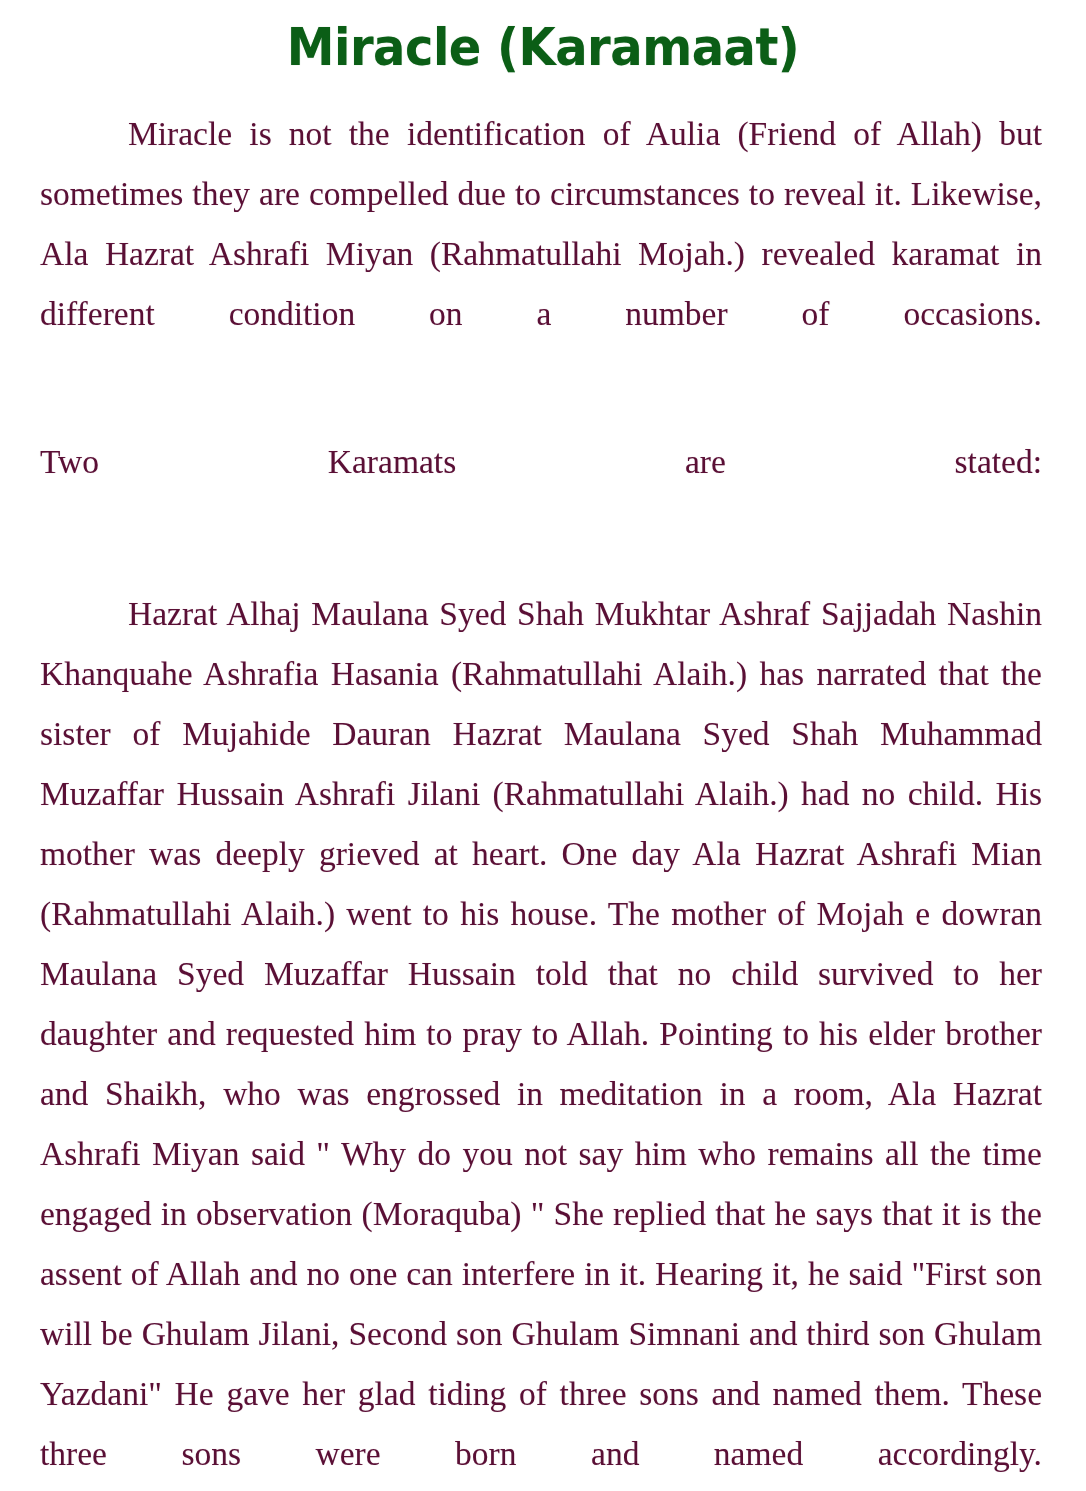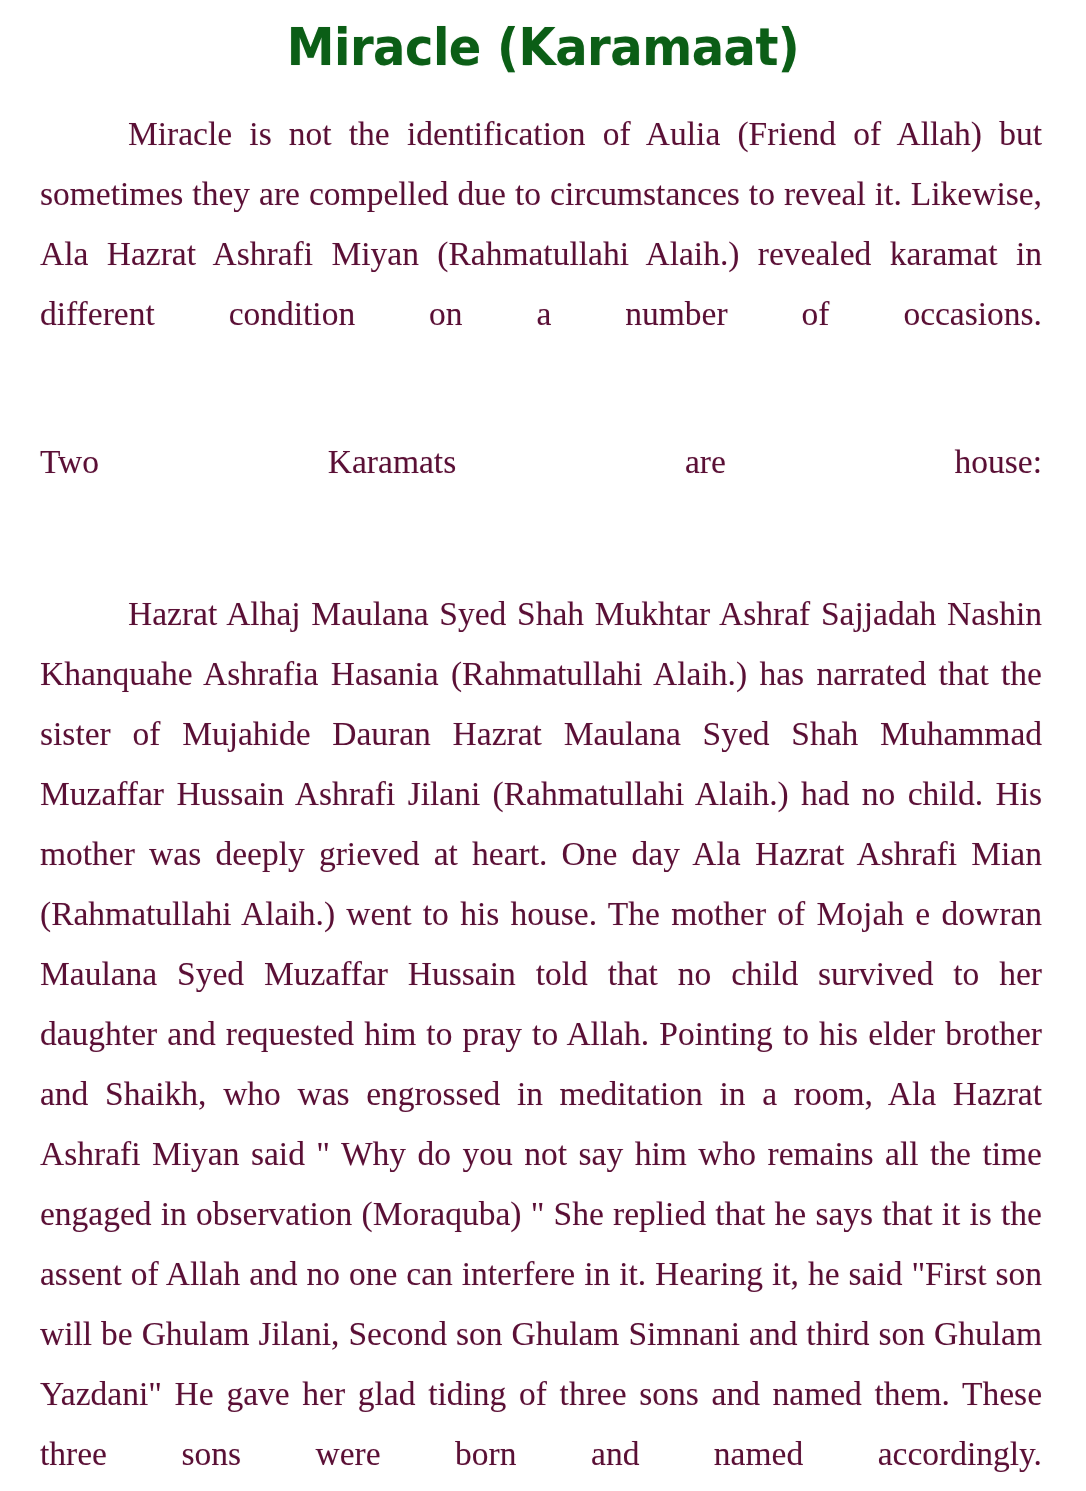"Miracle is not the identification" p.para { text: Alaih -> Mojah }
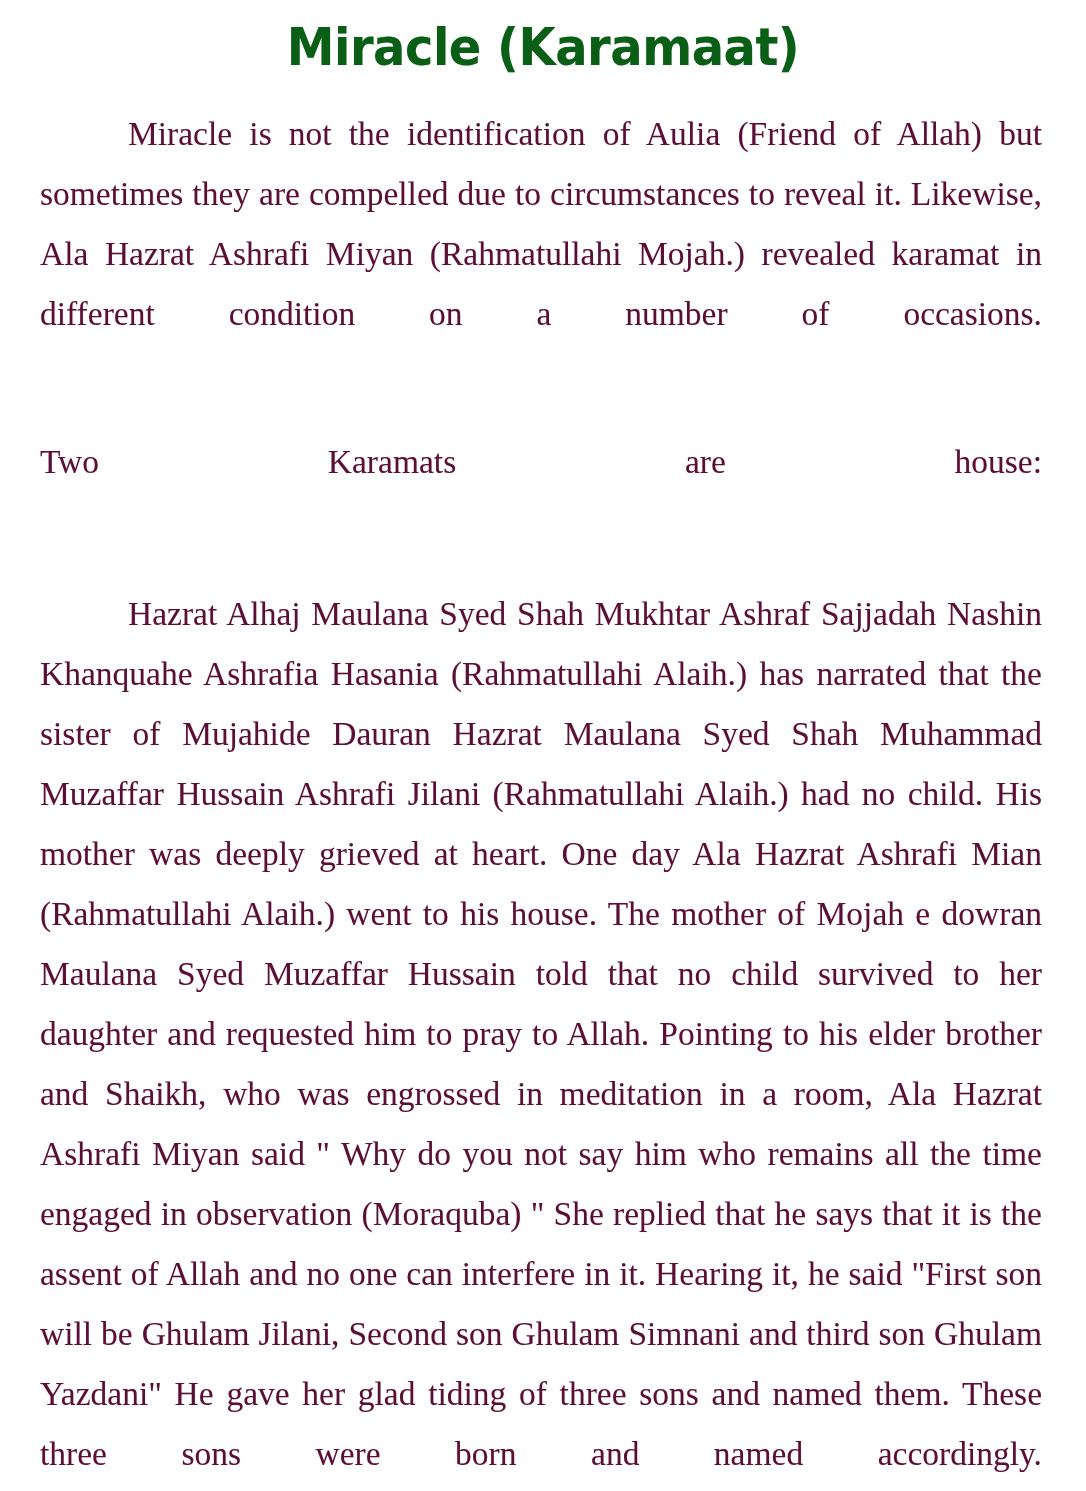"Two Karamats are house:" p.para { text: house -> stated }
